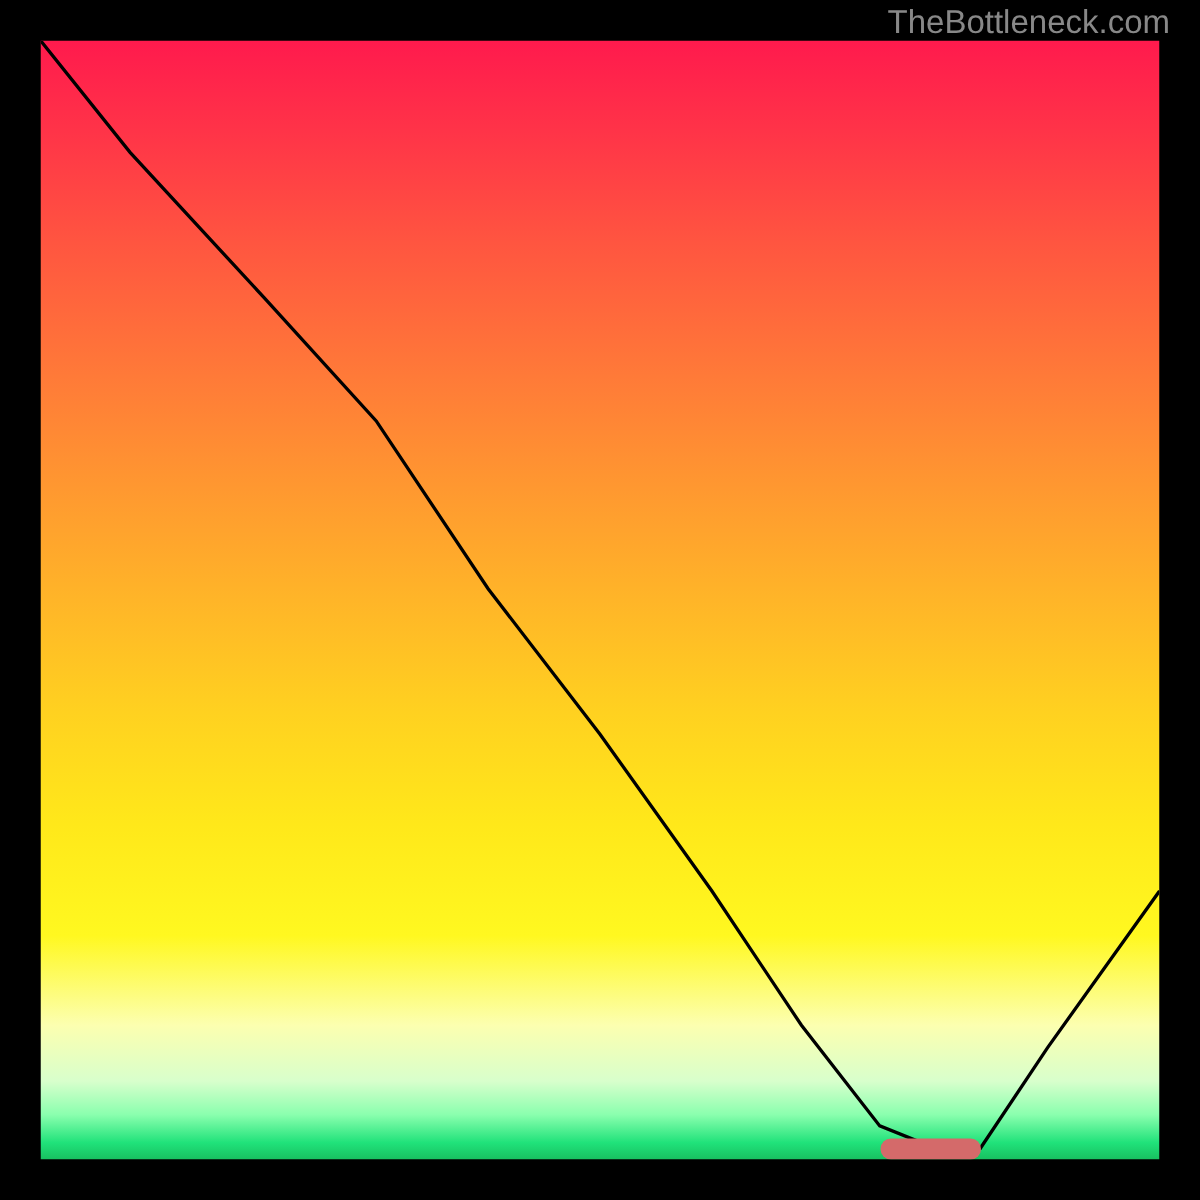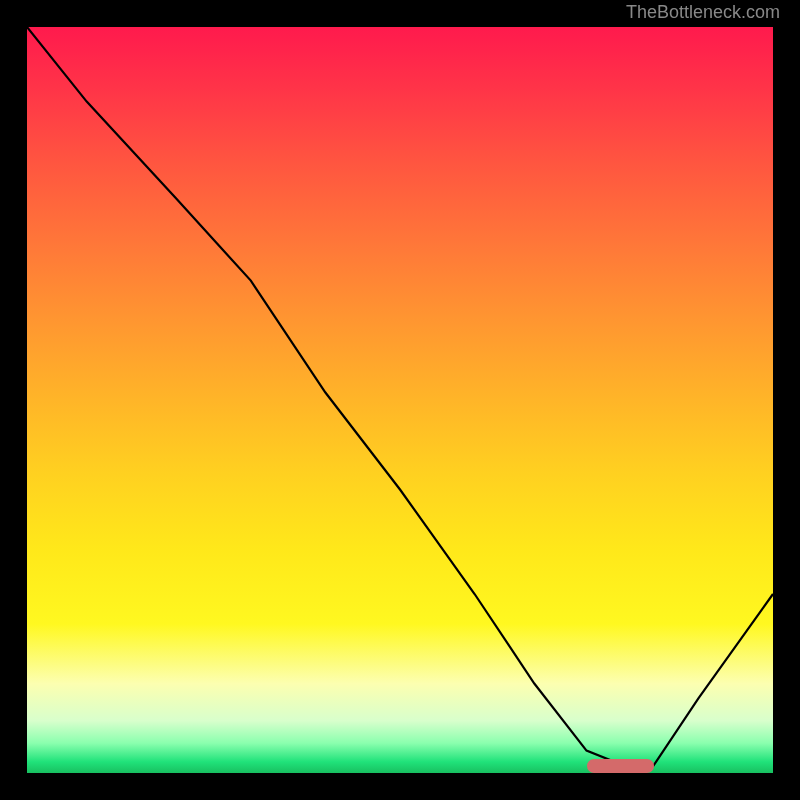"TheBottleneck.com" .watermark { font-size: 18px -> 22px }
